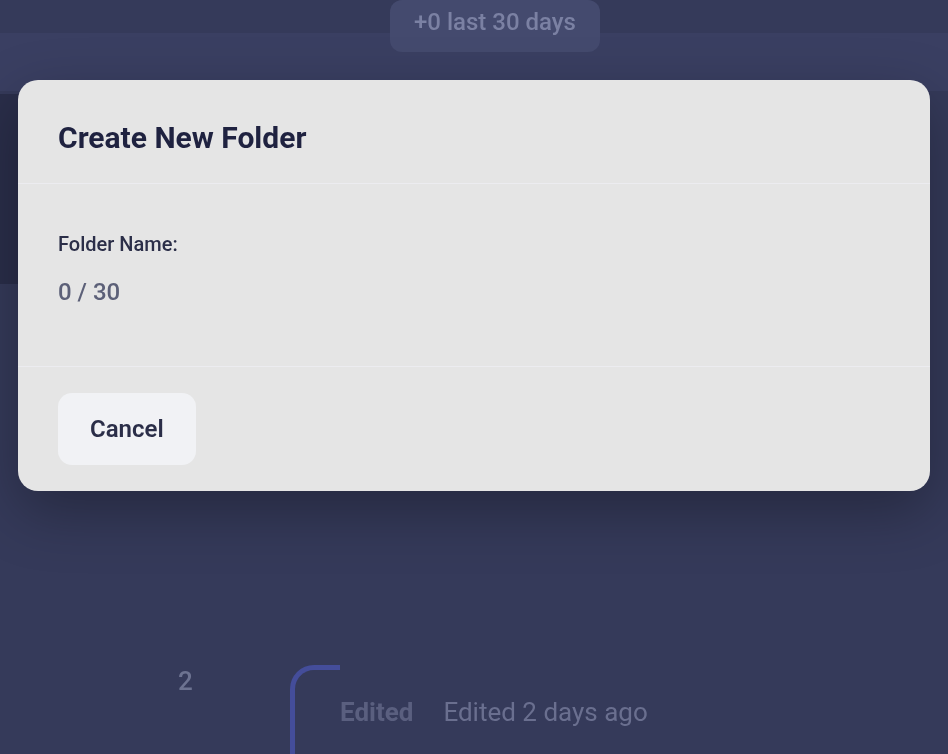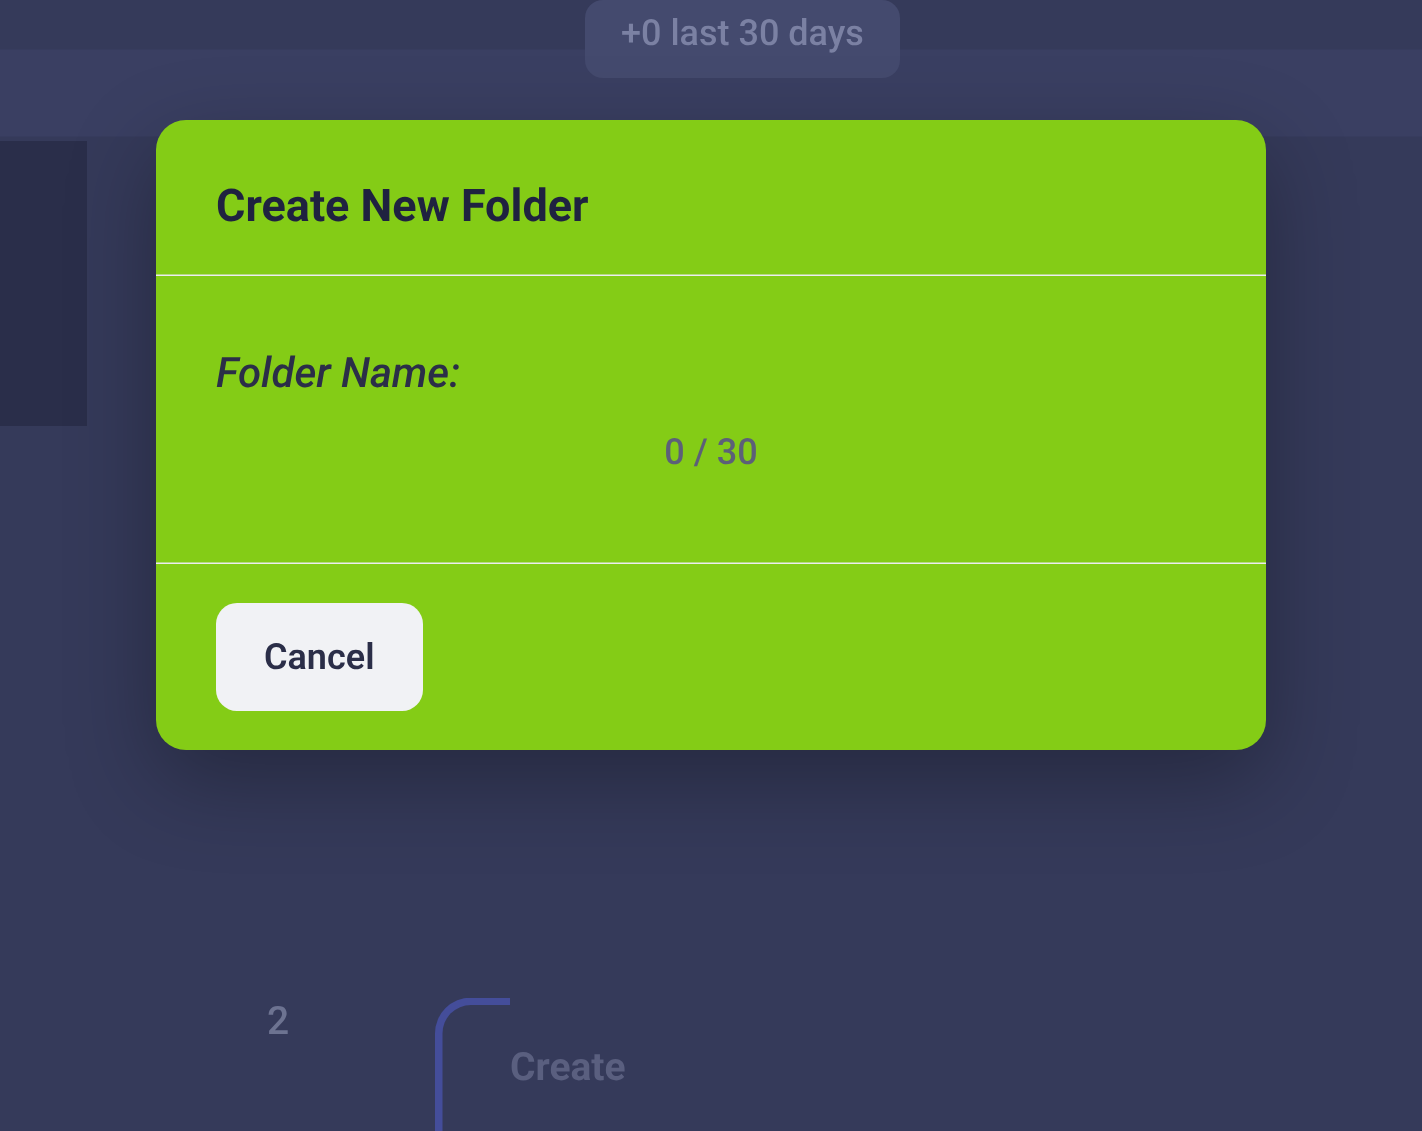"Create New Folder" .modal { background: #84cc16 -> #e5e5e5; width: 740px -> 912px }
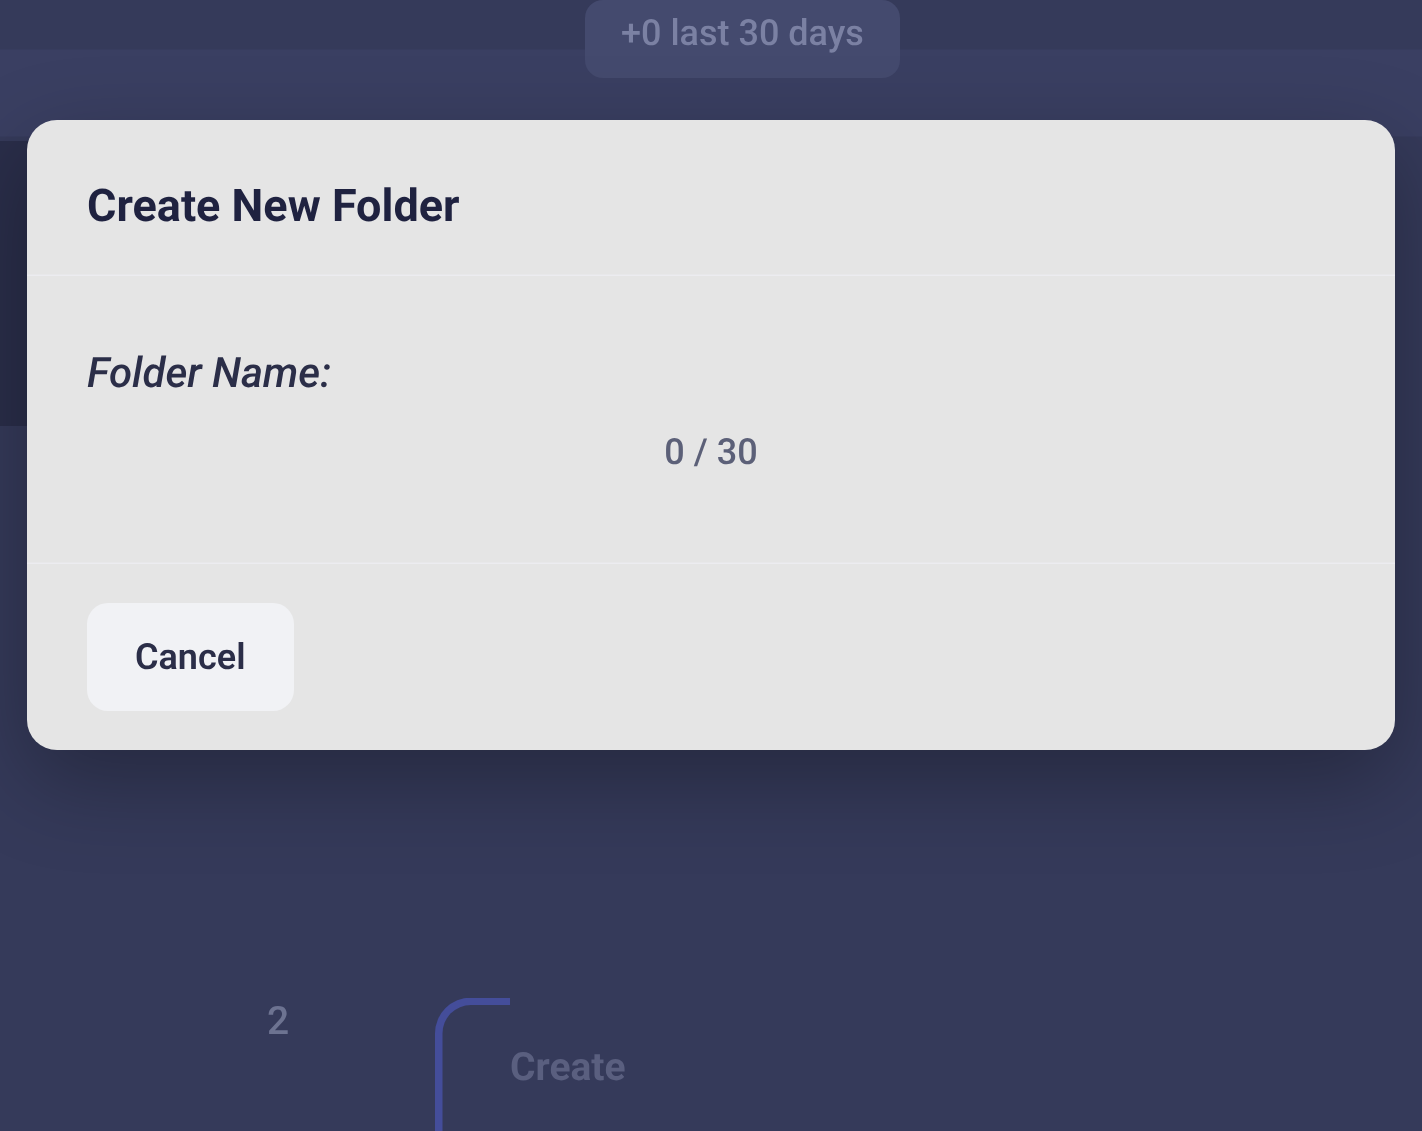"Folder Name:" .field-label { font-size: 28px -> 20px; font-style: italic -> none }
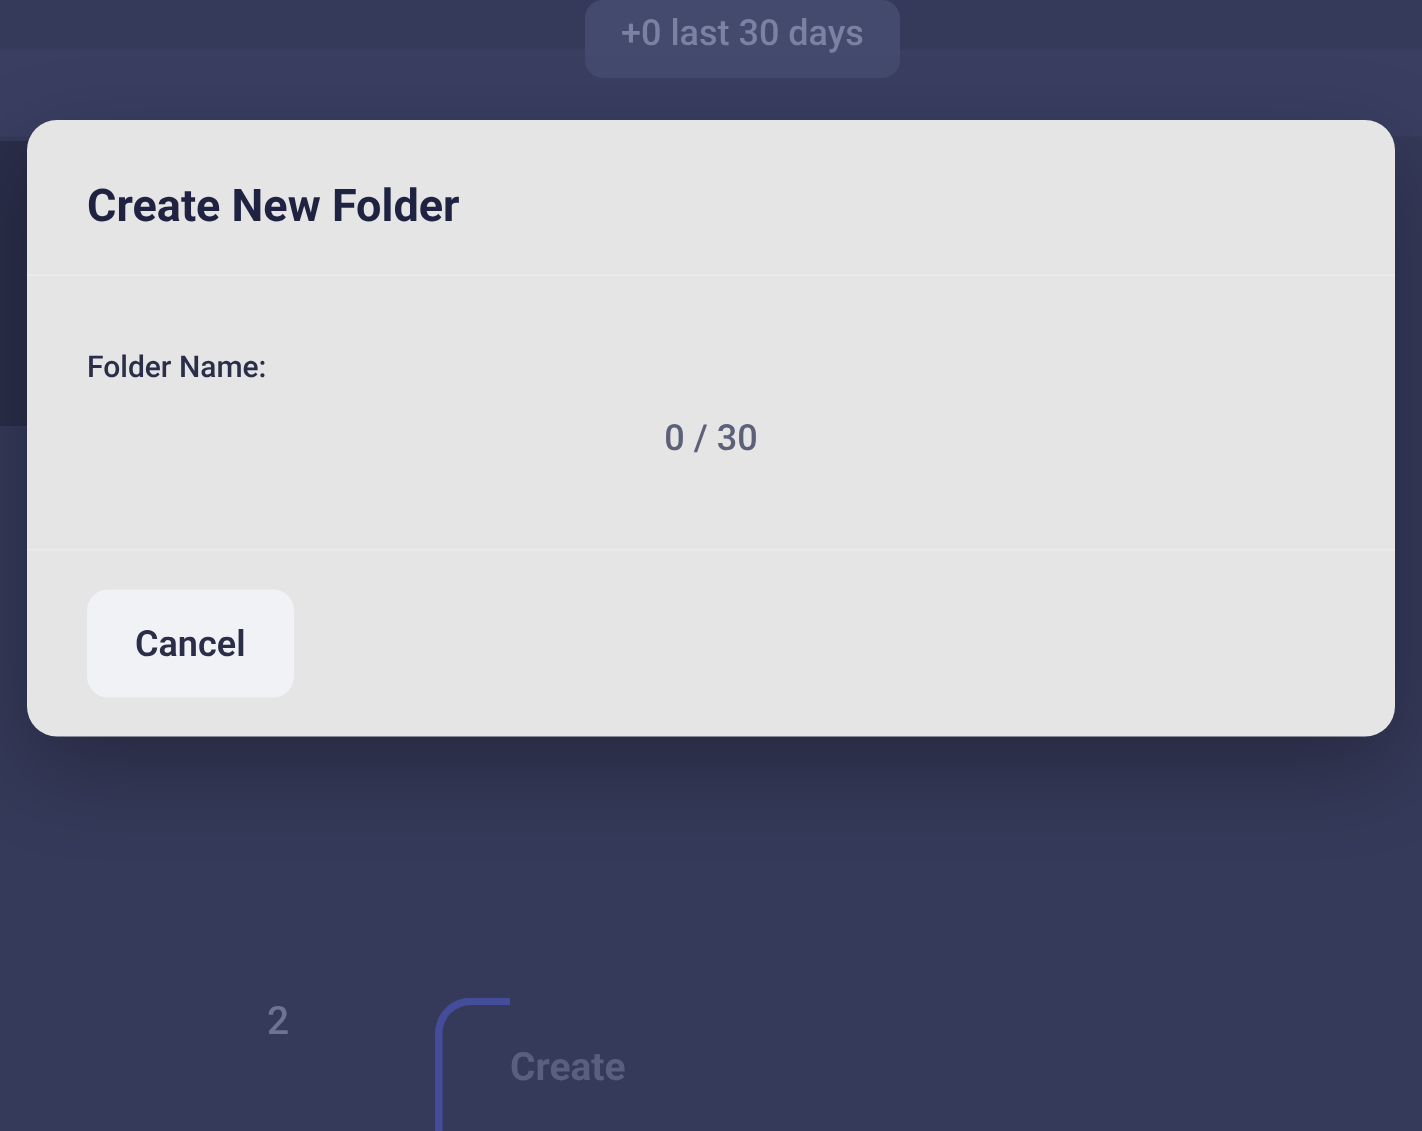"0 / 30" .char-counter { text-align: center -> left }
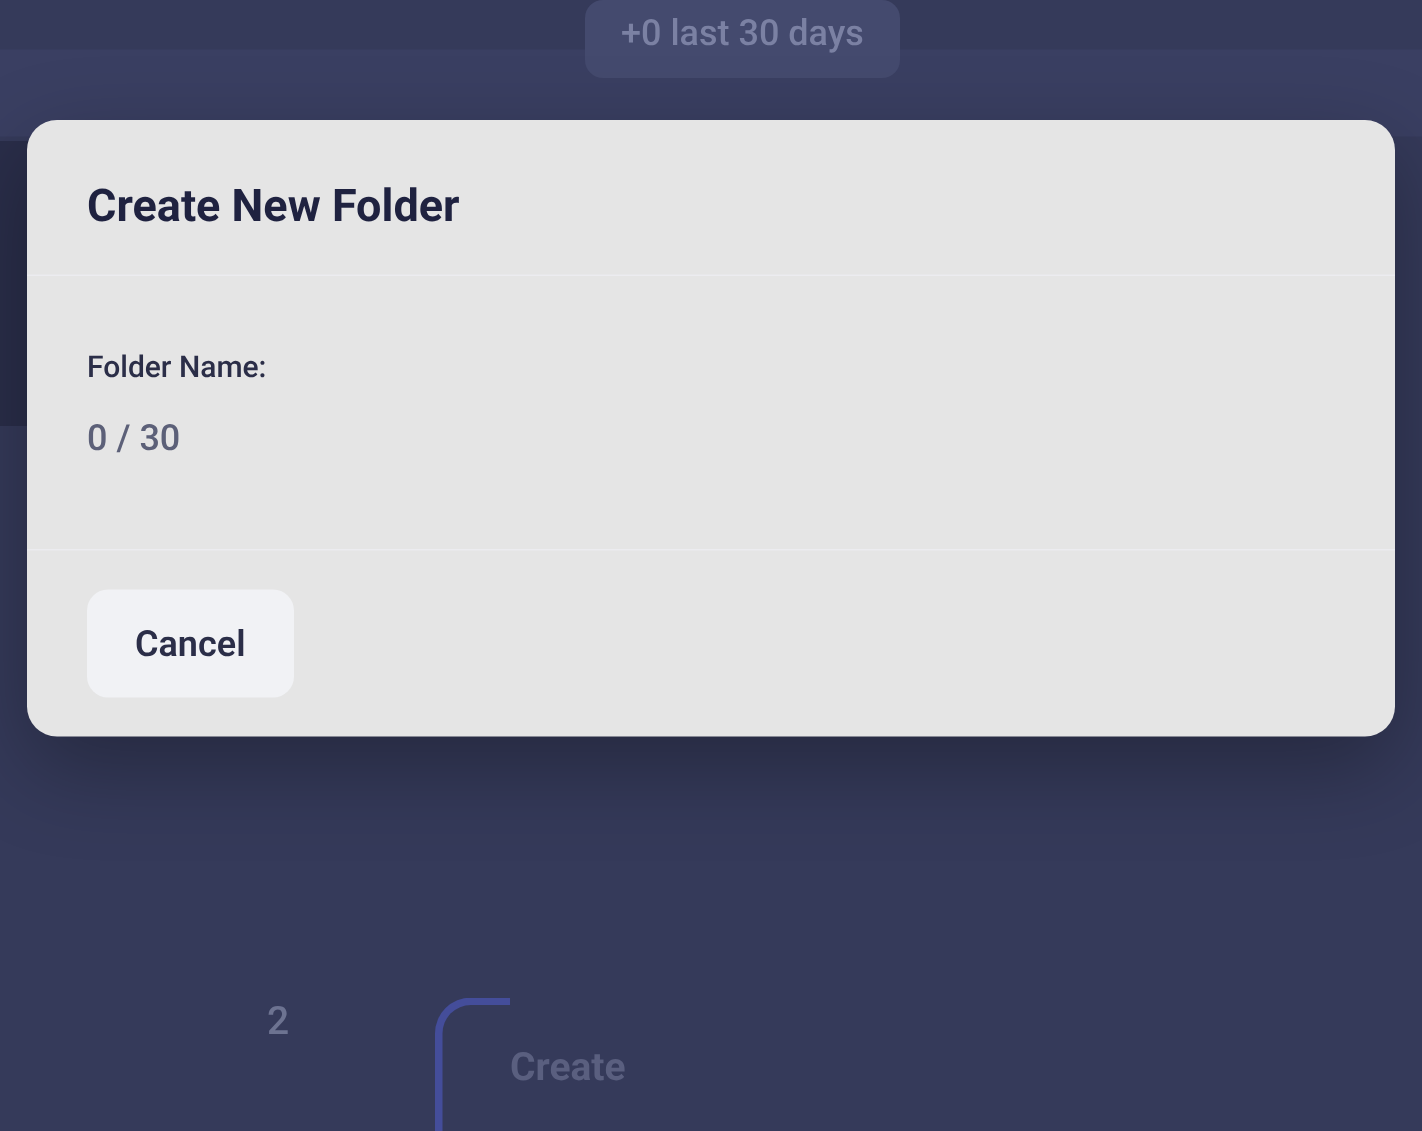"Create" div.bg-draft { text: Create -> Edited }
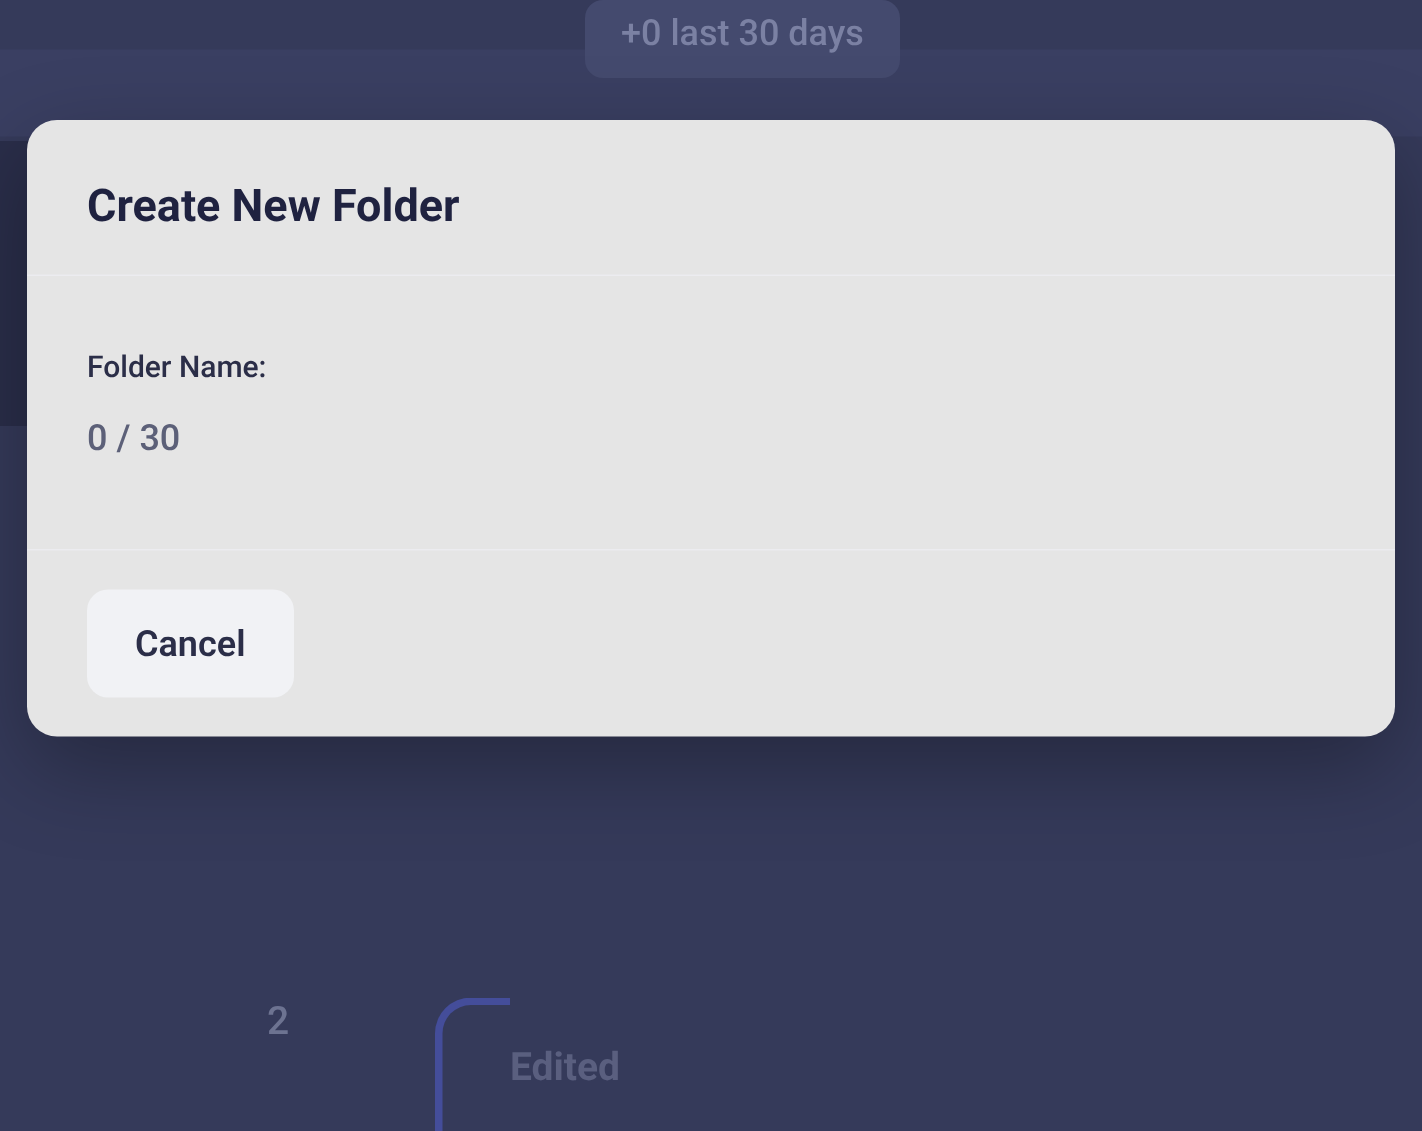"Edited 2 days ago" div.bg-edited { html: none -> <div>Edited 2 days ago</div> }
